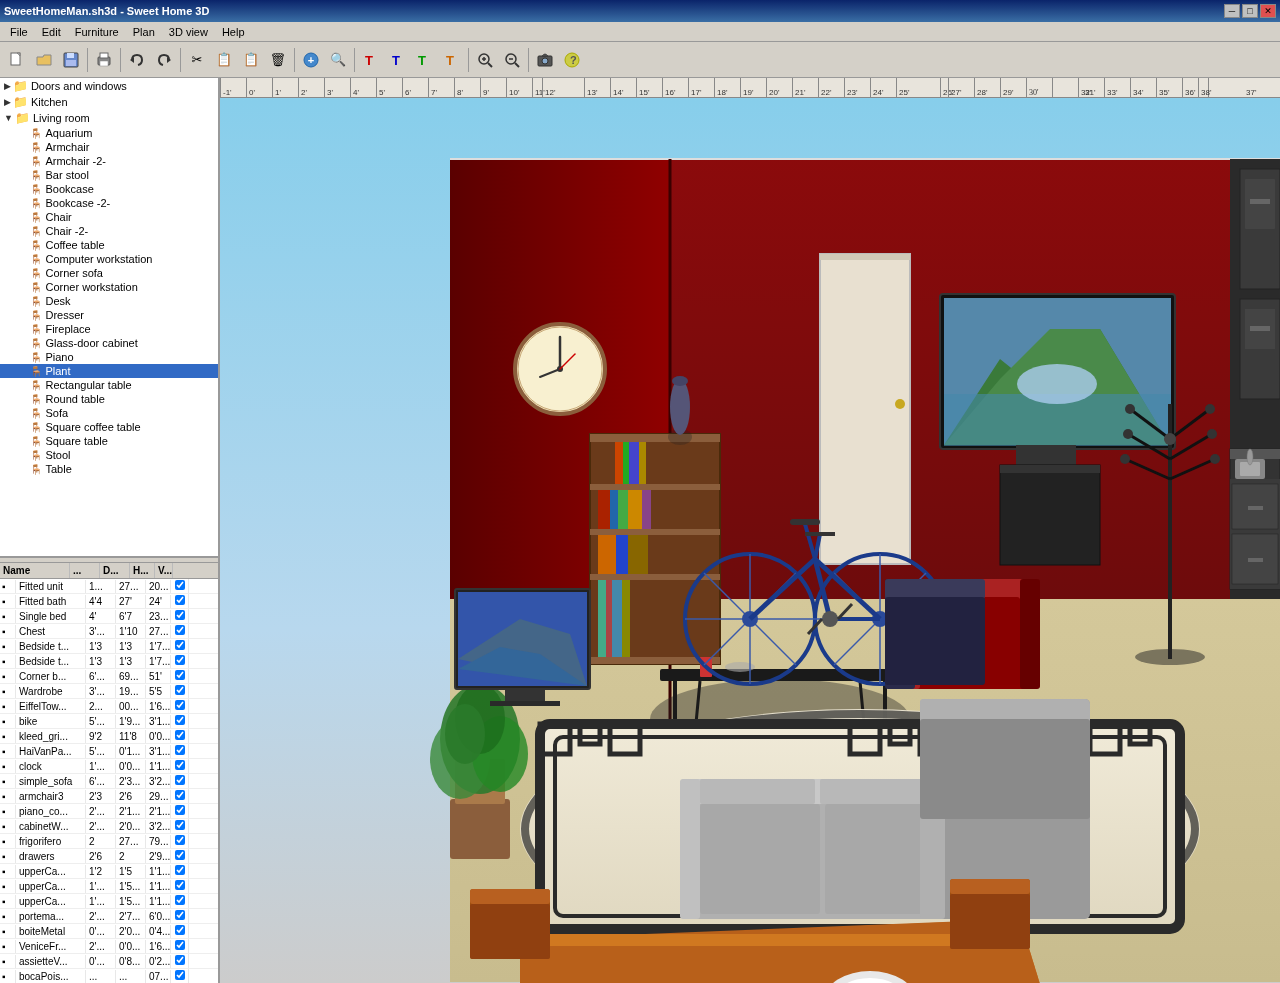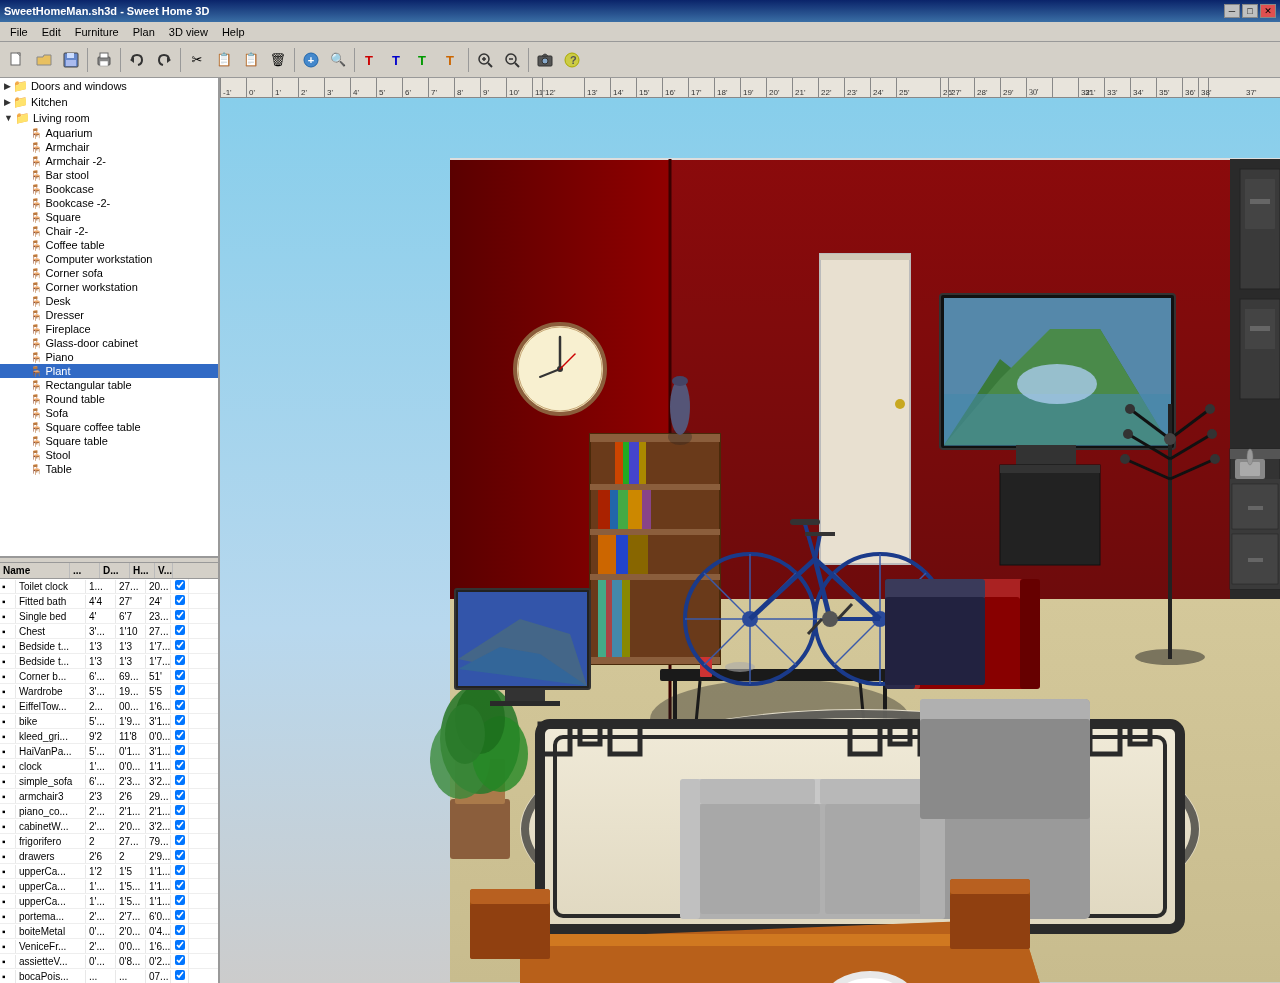"Square" span { text: Square -> Chair }
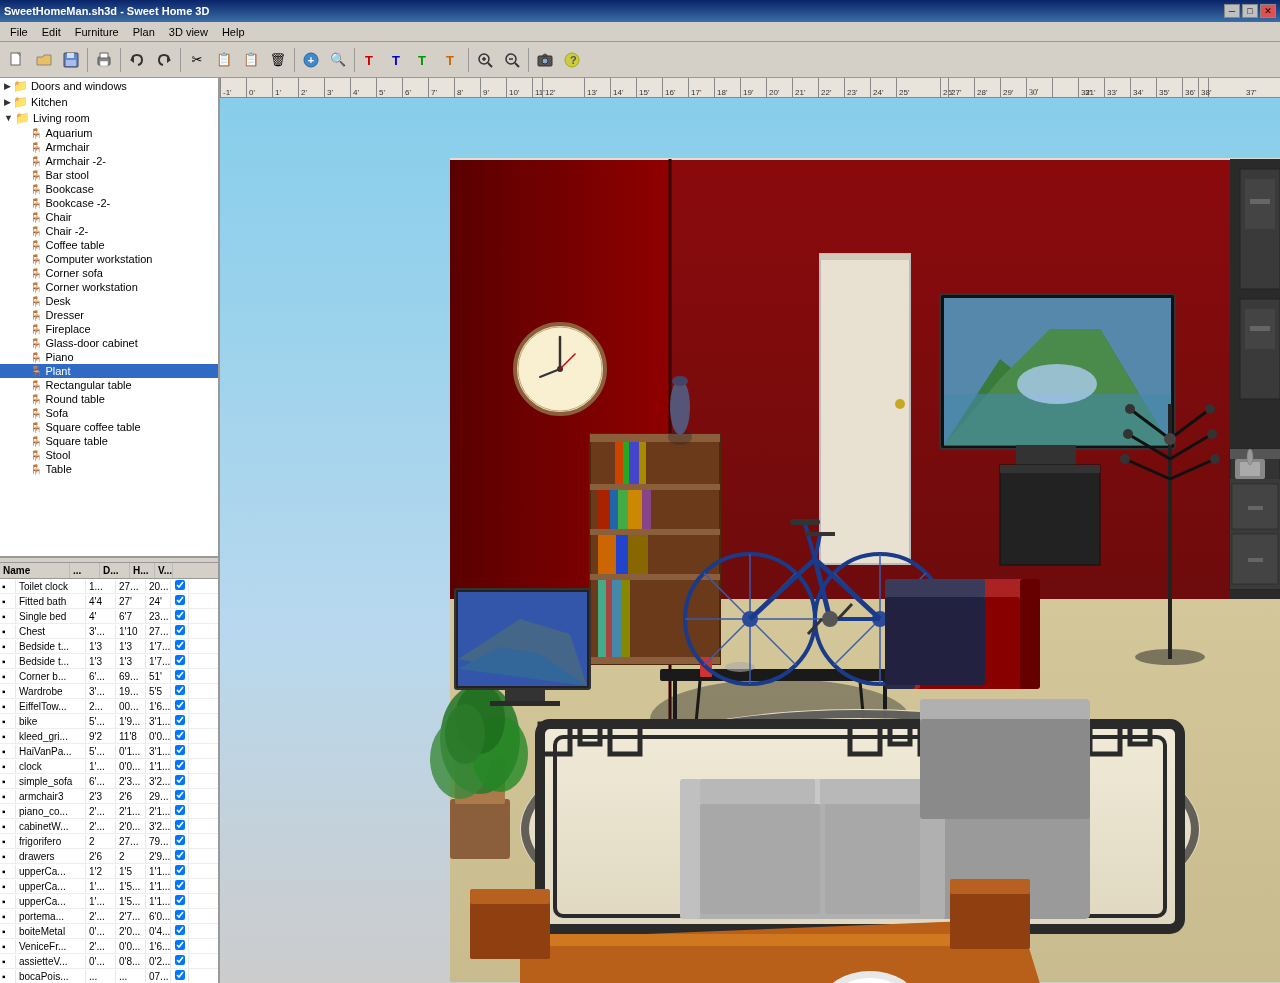"Toilet clock" div.col-name { text: Toilet clock -> Fitted unit }
